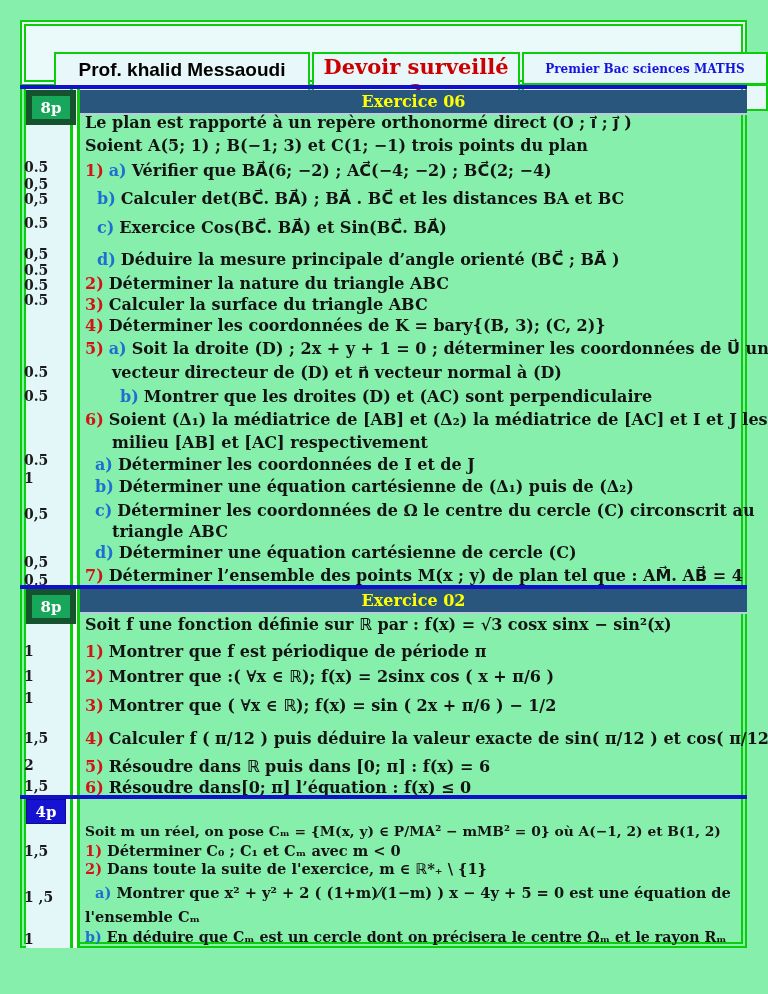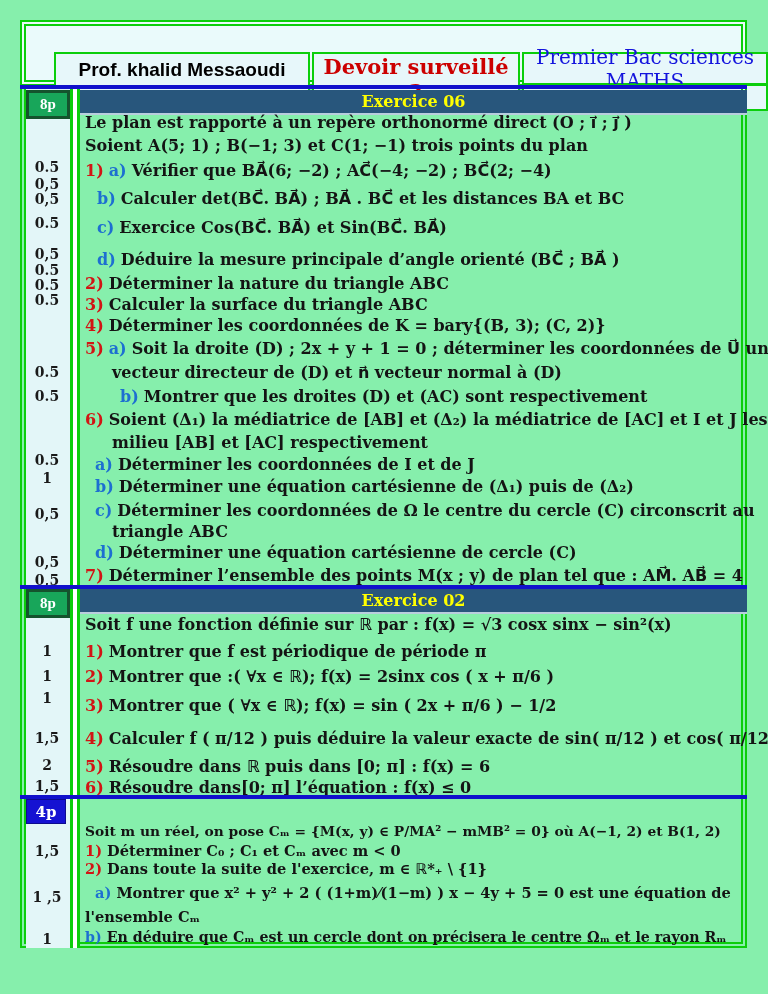"Premier Bac sciences MATHS" .cell-class { font-size: 20px -> 12px; font-weight: 400 -> 700 }
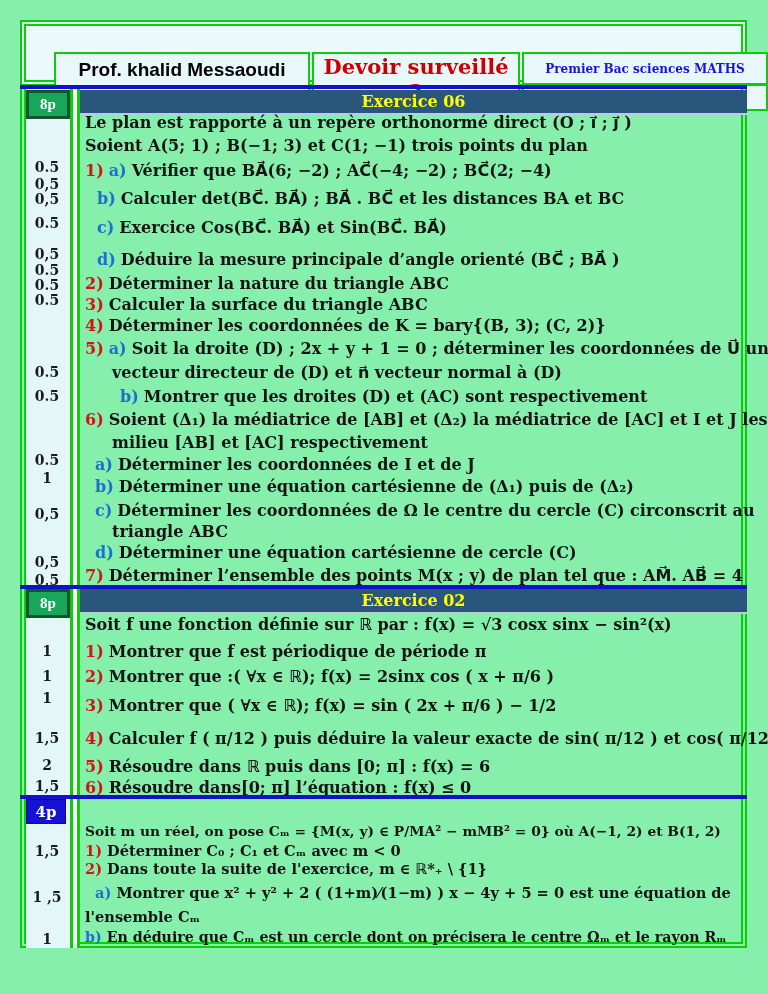"8p" .badge.green { border: 3px solid #14532d -> 6px solid #14532d; font-family: Liberation Serif, serif -> none }
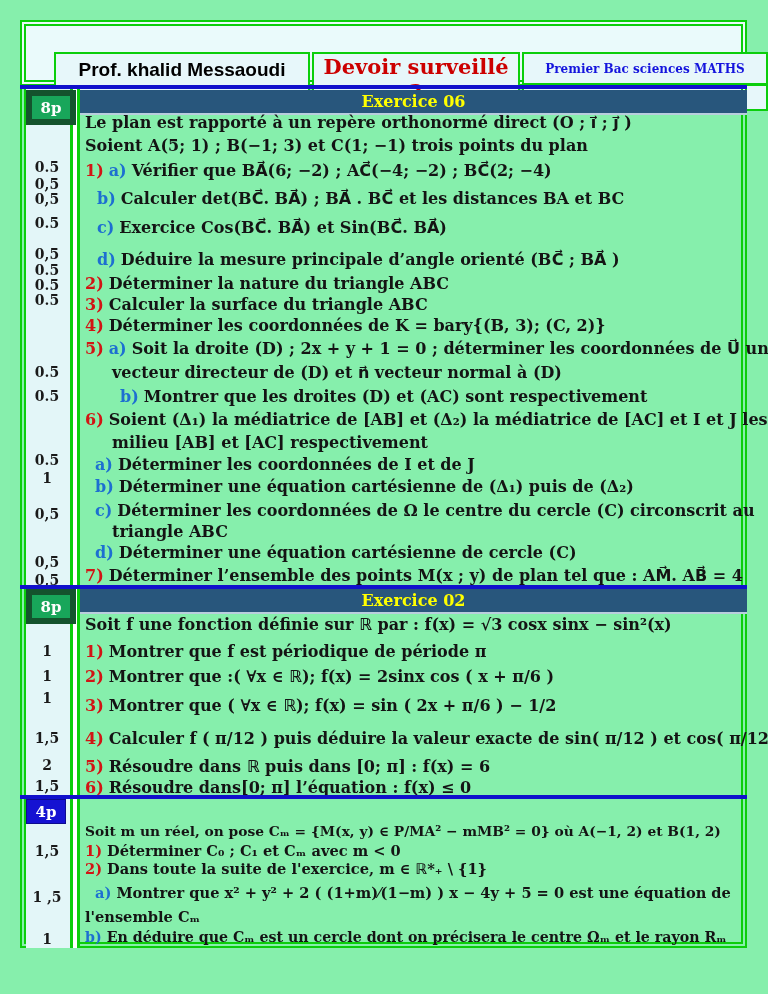"0.5" .mark { text-align: center -> left }
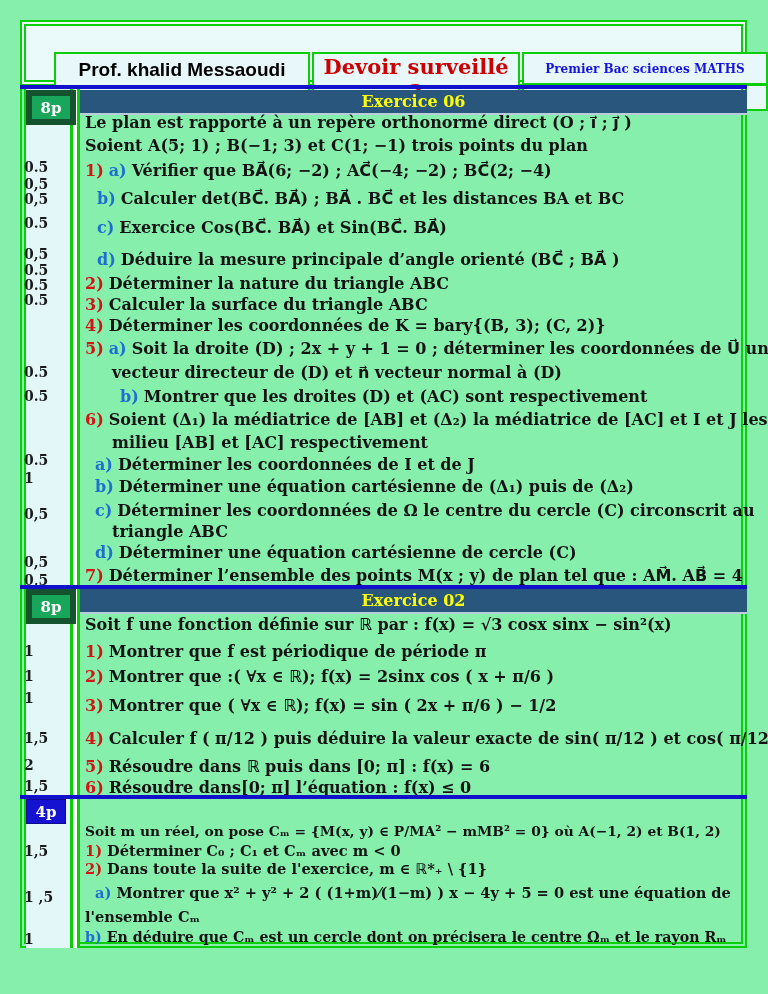"Montrer que les droites (D)" span.tx { text: respectivement -> perpendiculaire }
